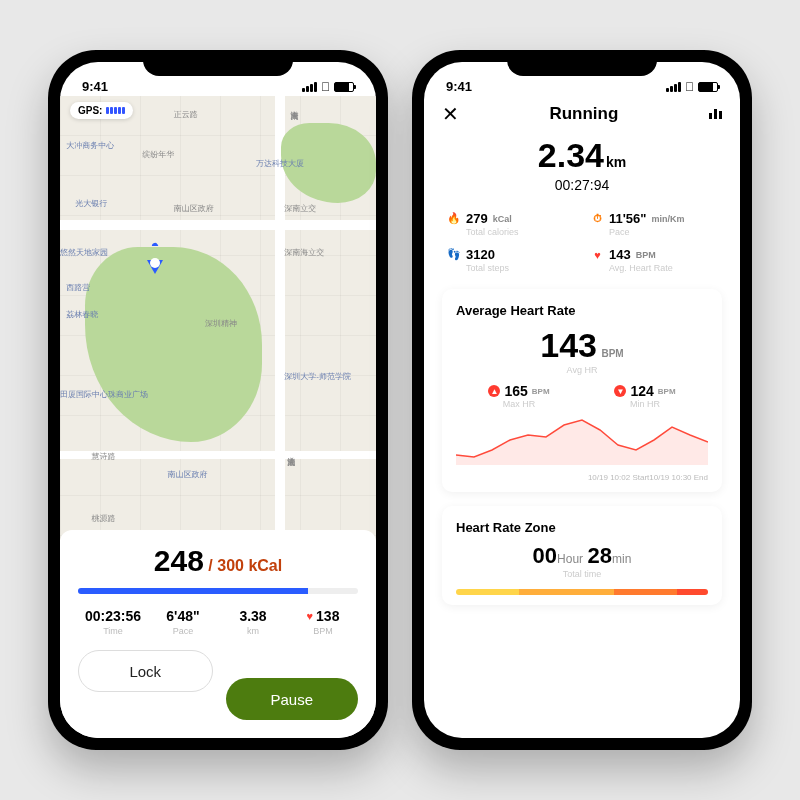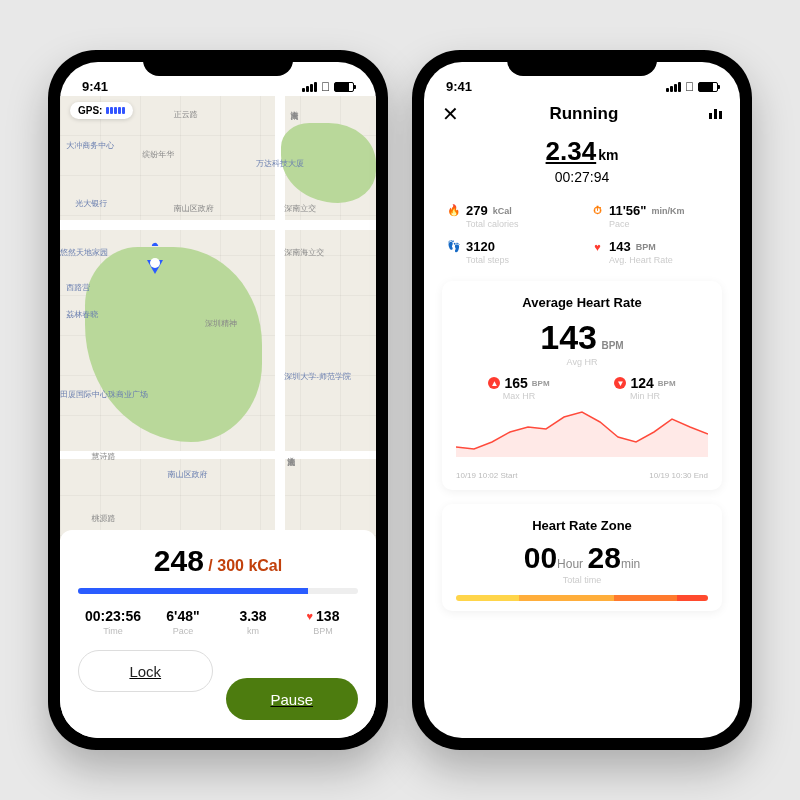"2.34" .dist-val { font-size: 26px -> 34px; text-decoration: underline -> none }
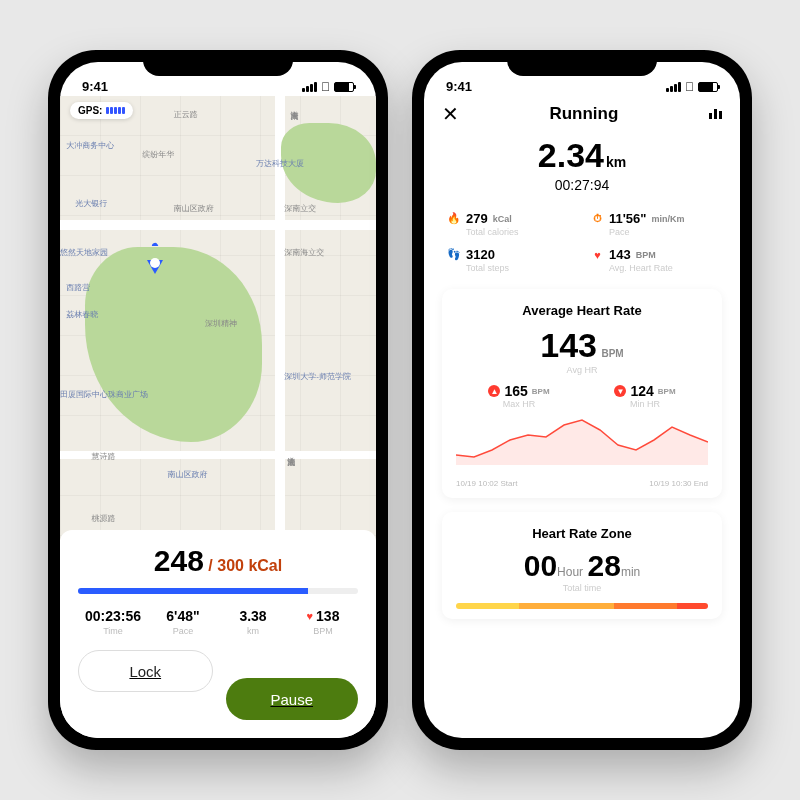"Average Heart Rate" .card h4 { text-align: center -> none }
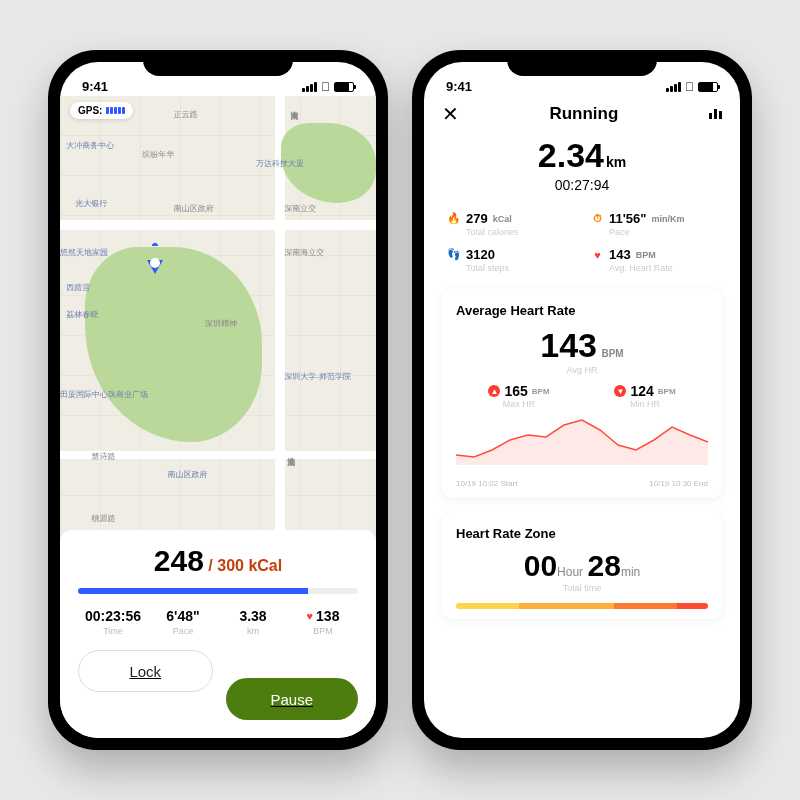"10/19 10:02 Start" .spark-lbls { justify-content: space-between -> flex-end; margin-top: 14px -> 8px }
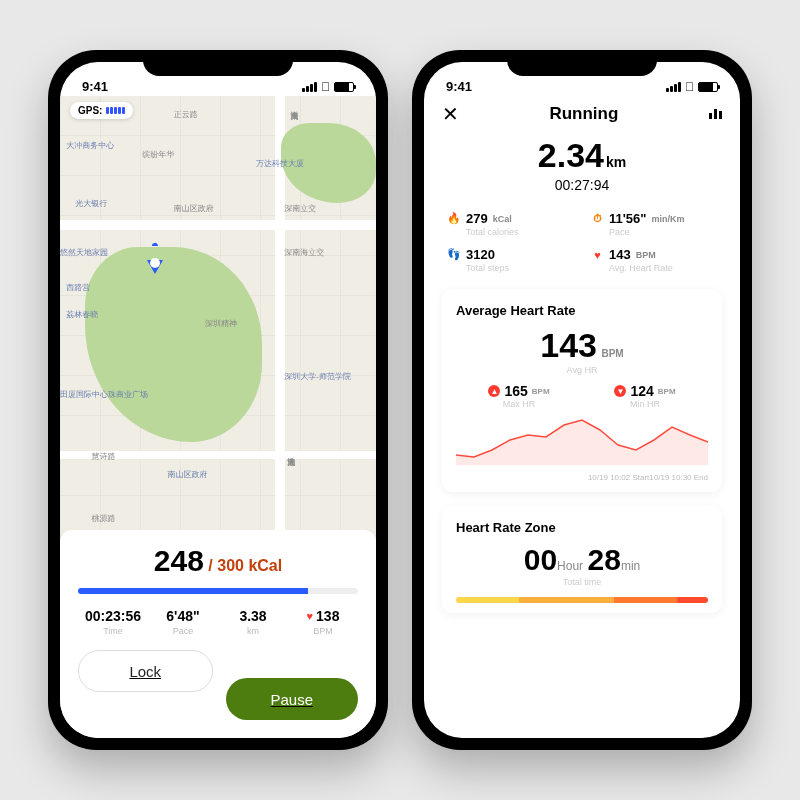"00" .zv { font-size: 30px -> 22px }
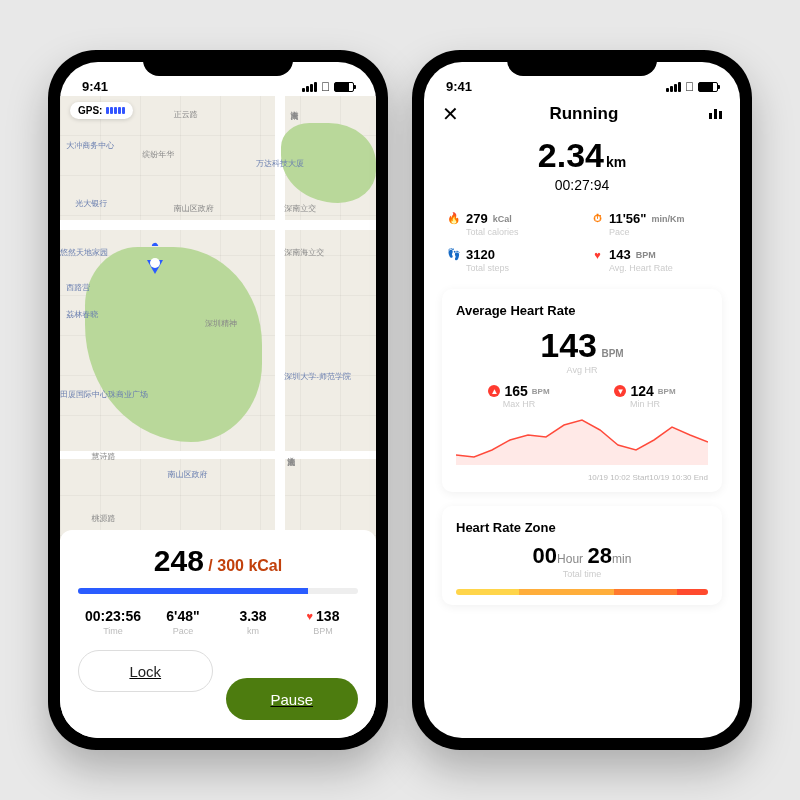"Lock" .btnrow { text-decoration: underline -> none }
